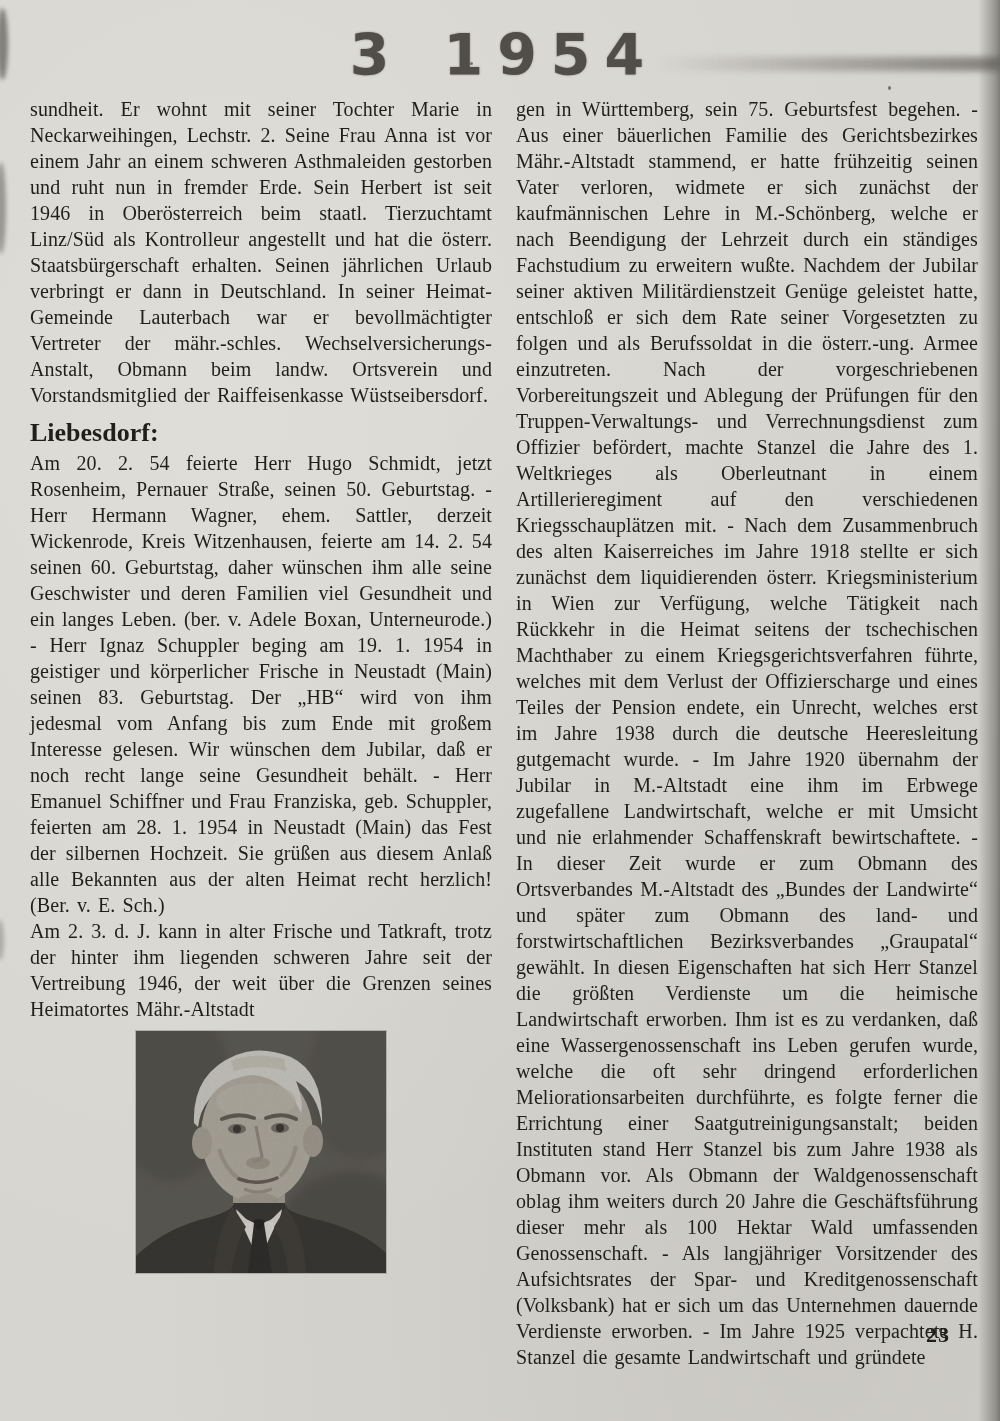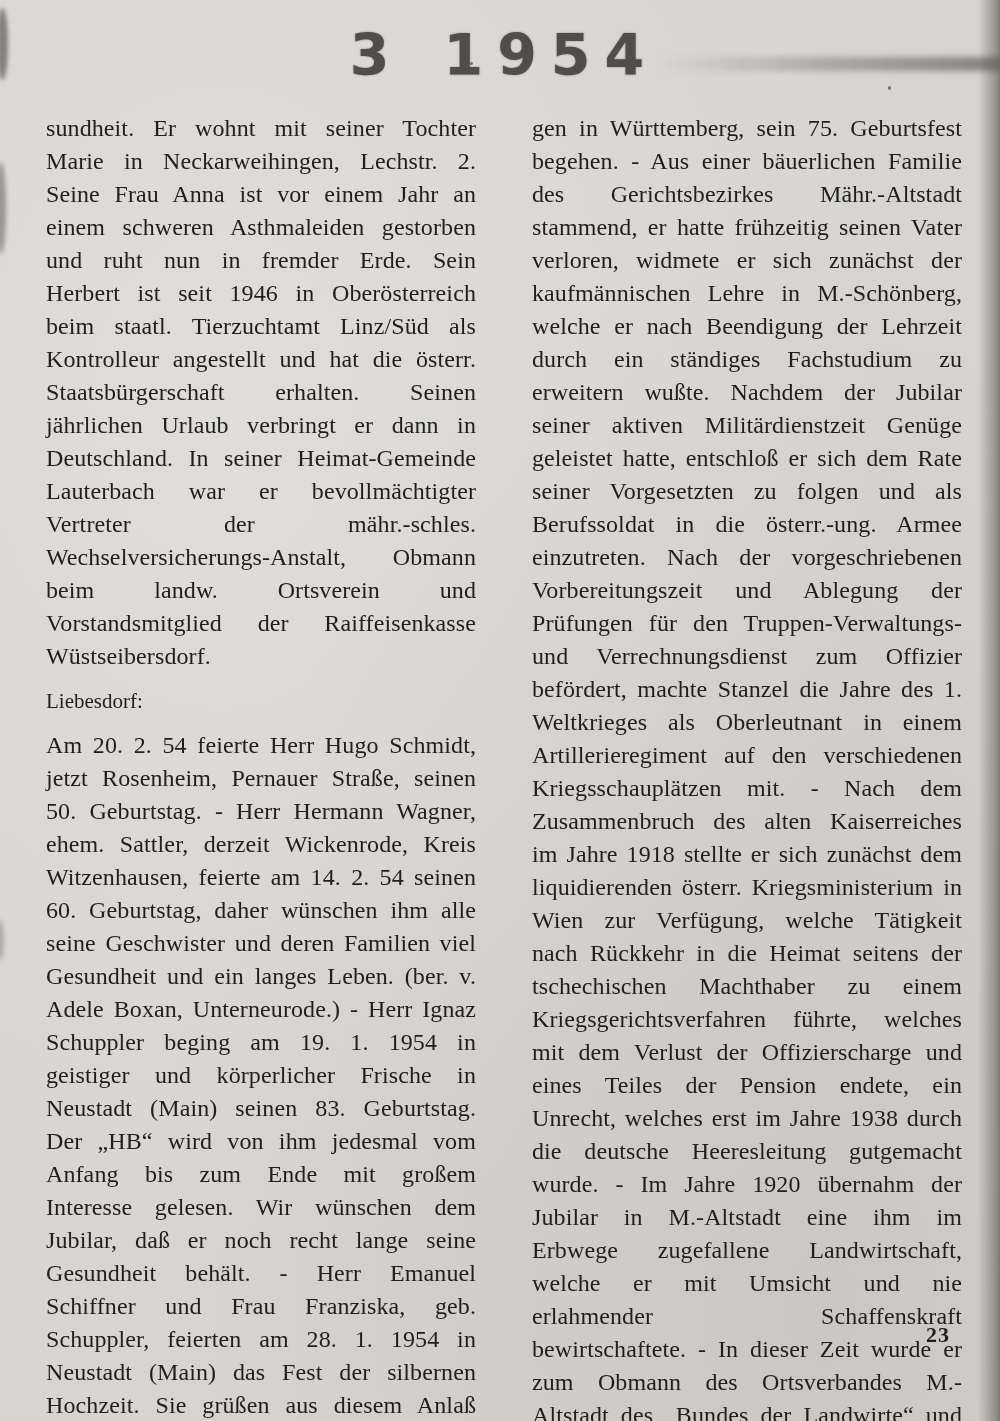"sundheit. Er wohnt mit seiner" .col p { font-size: 24px -> 20px; line-height: 33px -> 26px; margin: 16px -> 0 }
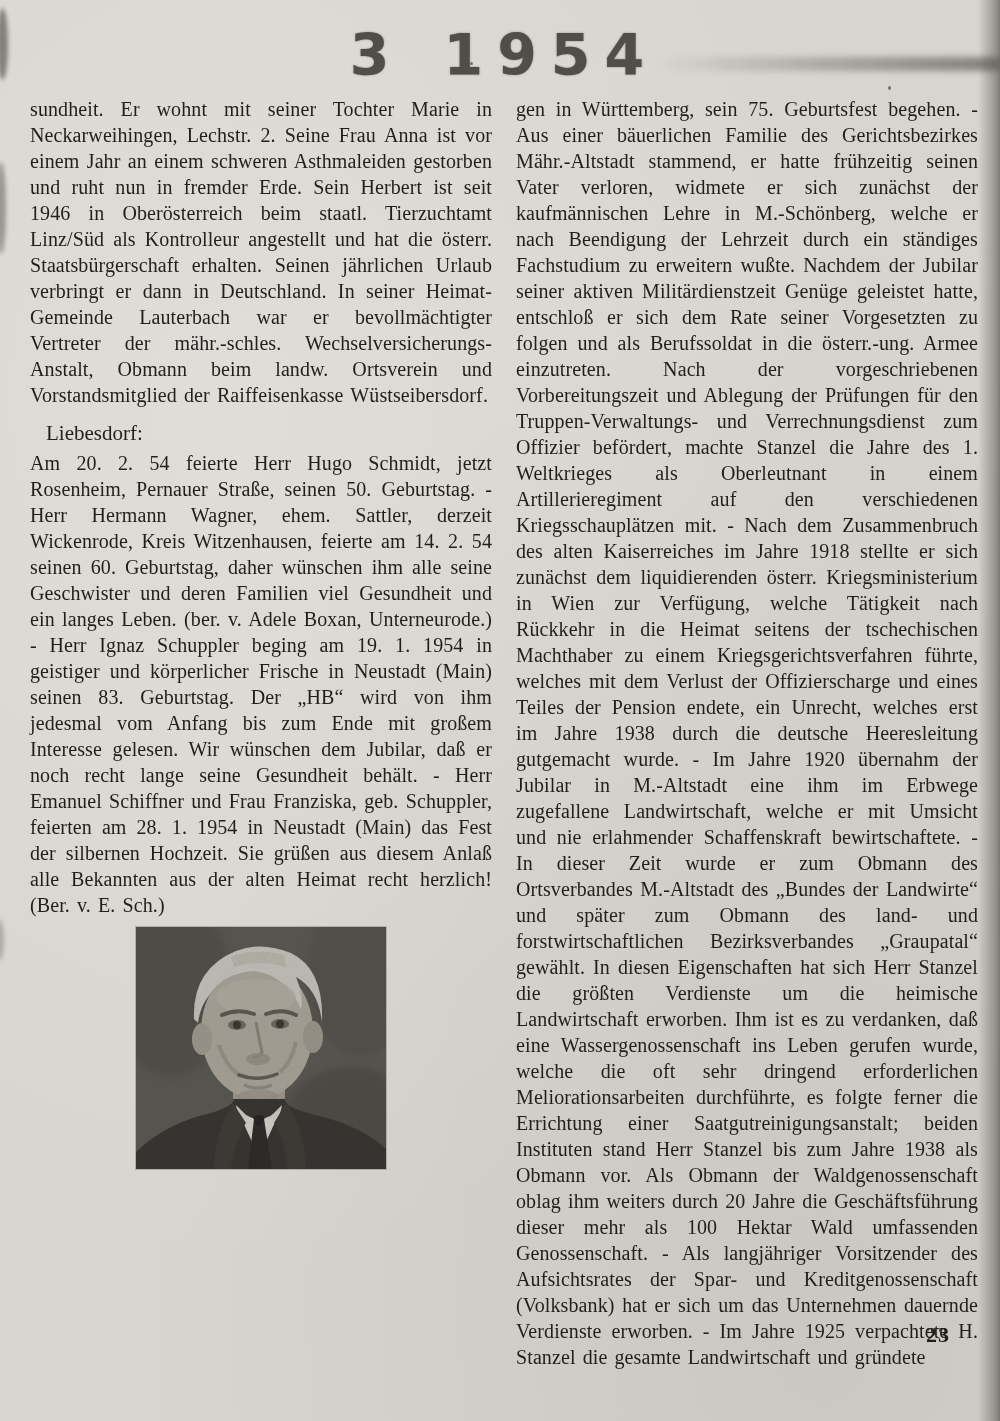"Liebesdorf:" .col h2 { font-size: 21px -> 26px; font-weight: normal -> bold; margin: 13px 0 5px 16px -> 13px 0 5px 0 }
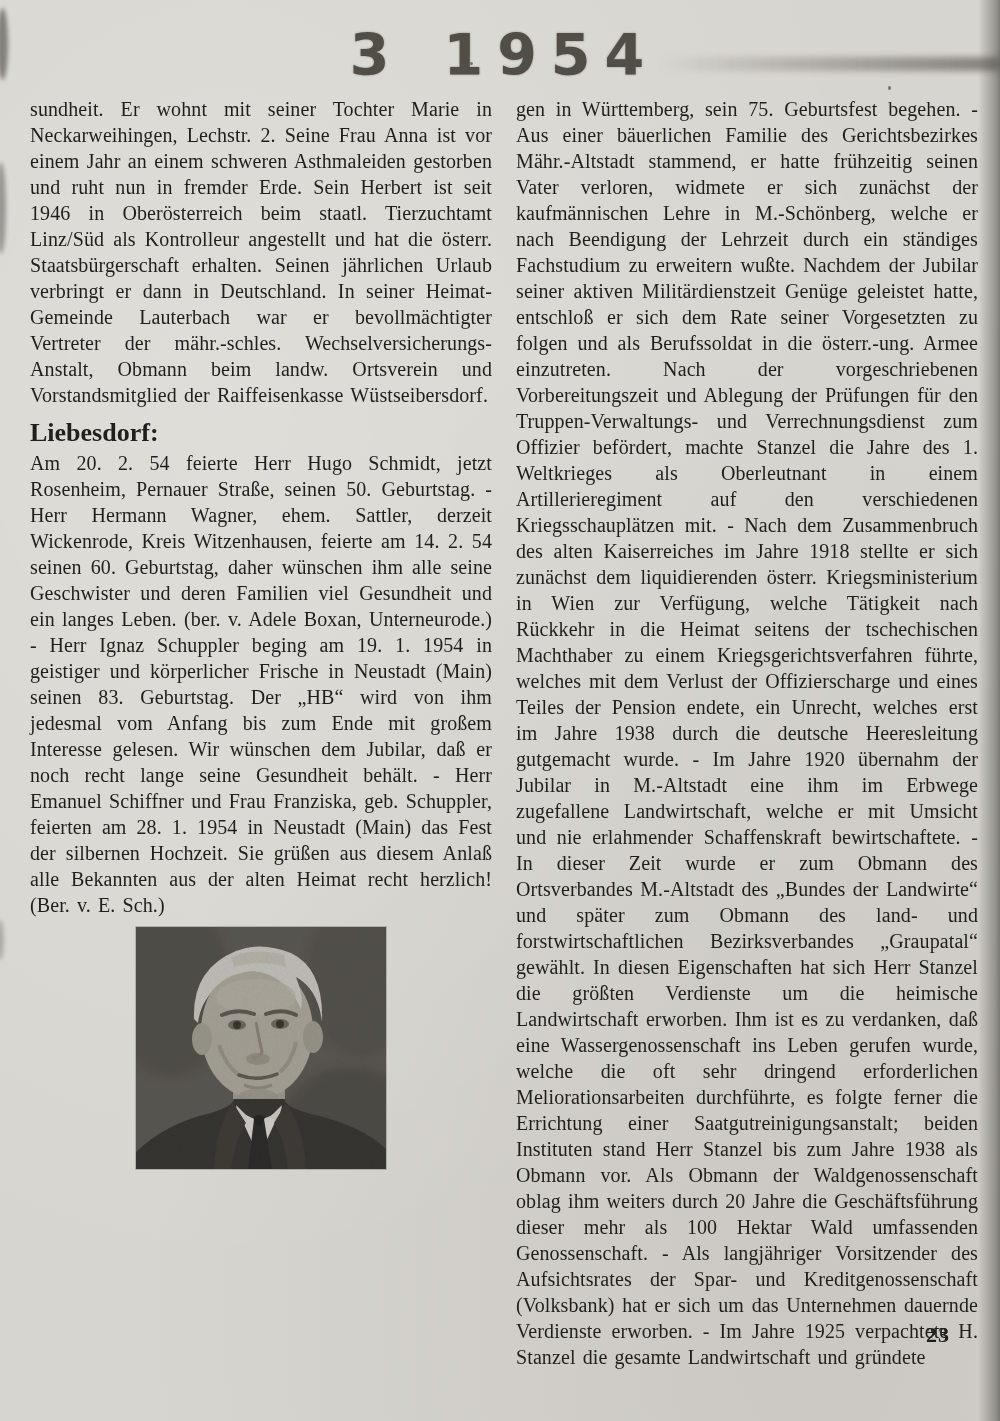"Am 2. 3. d. J." p { html: none -> <p>Am 2. 3. d. J. kann in alter Frische und Tatkraft, trotz der hinter ihm liegenden schweren Jahre seit der Vertreibung 1946, der weit über die Grenzen seines Heimatortes Mähr.-Altstadt</p> }
